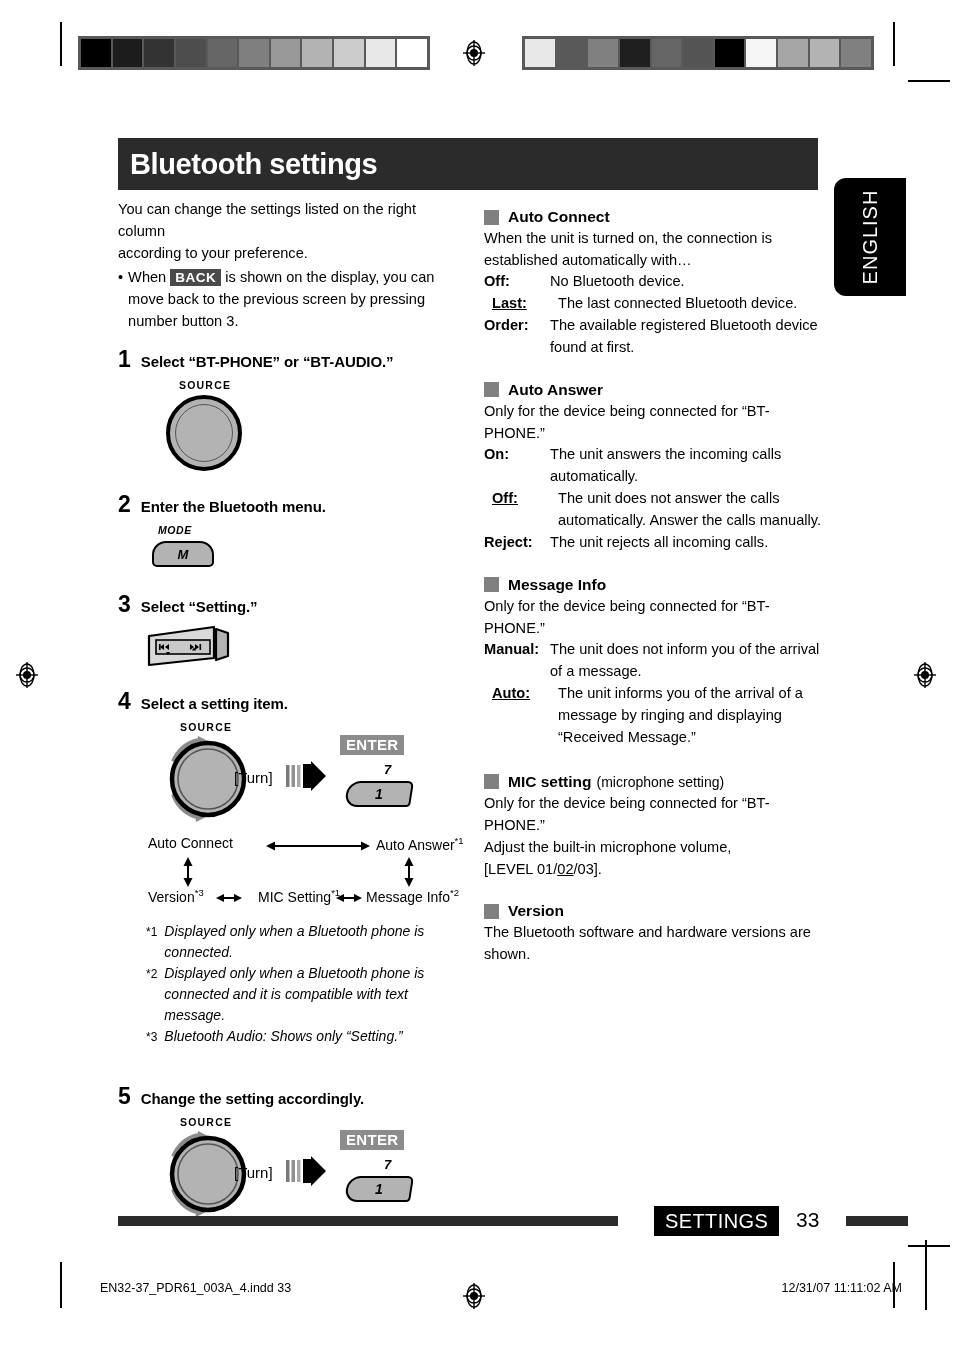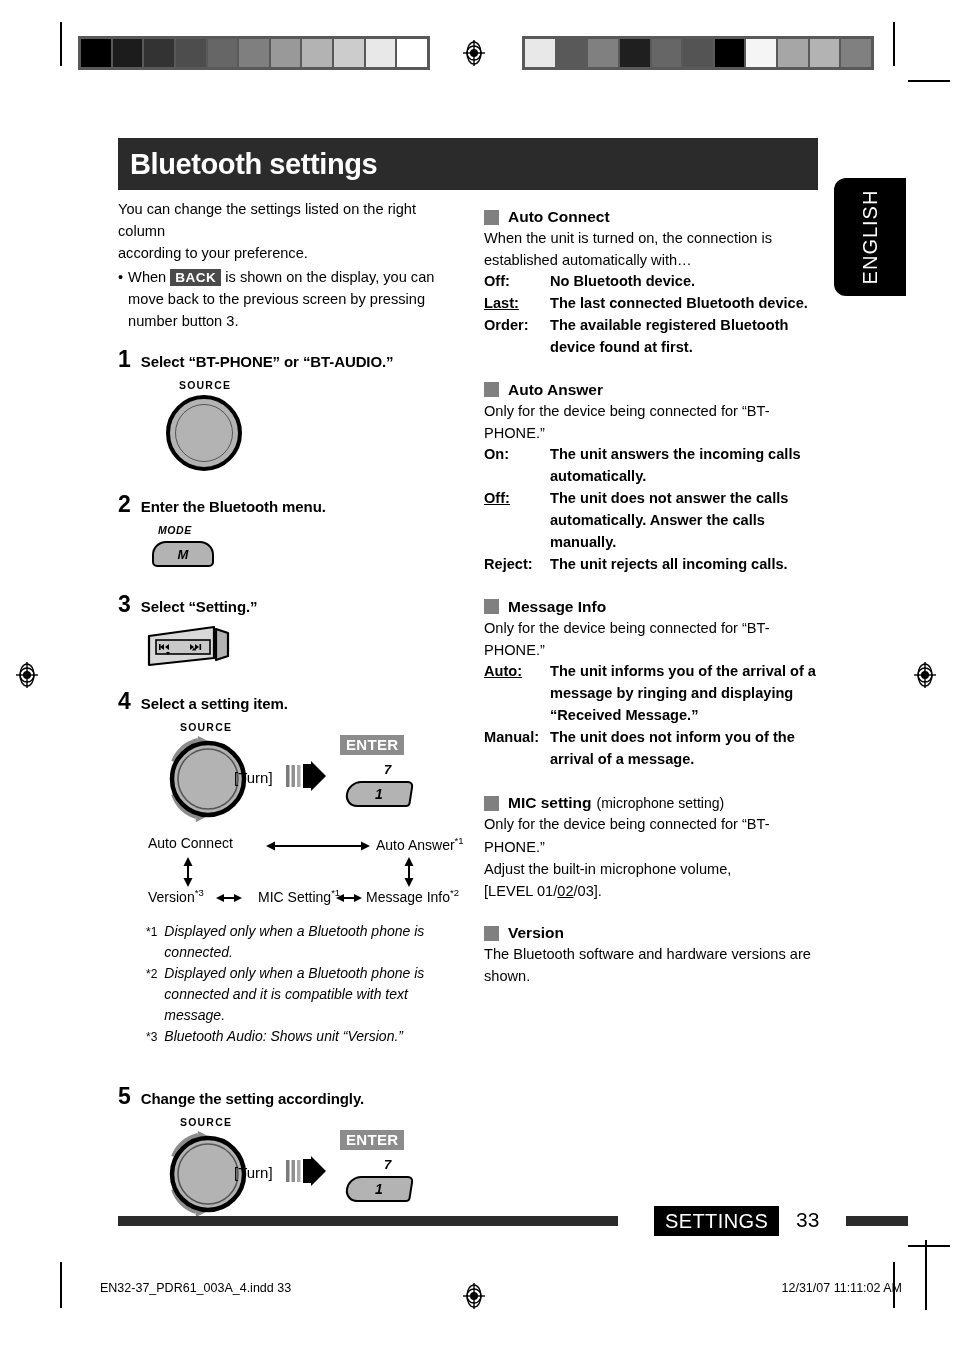"No Bluetooth device." .opt-row .opt-desc { font-weight: bold -> none }
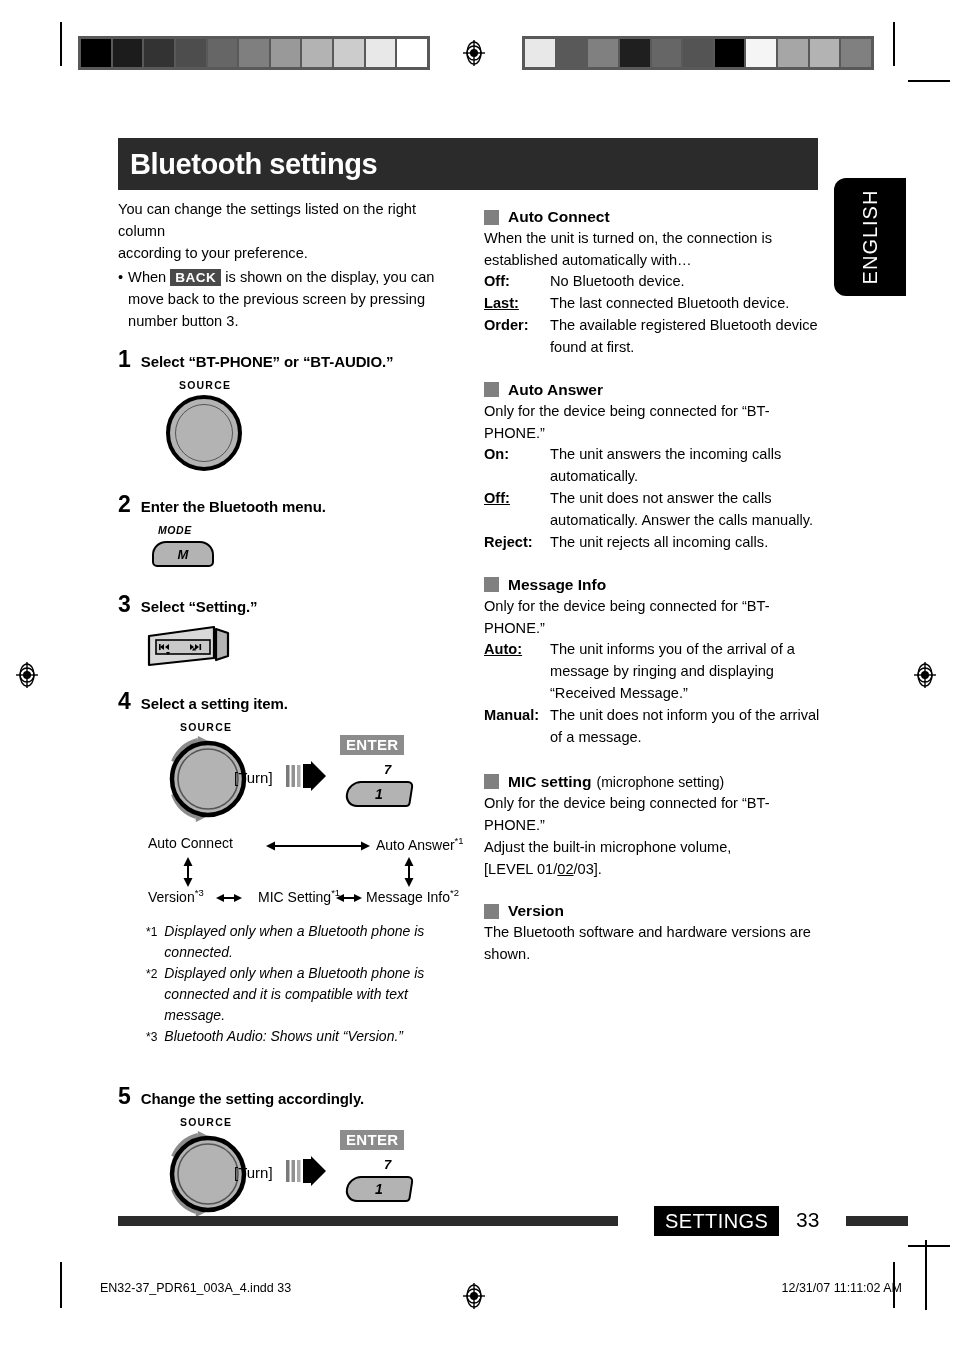"Last:" .opt-row .opt-key.init { margin-left: none -> 8px }
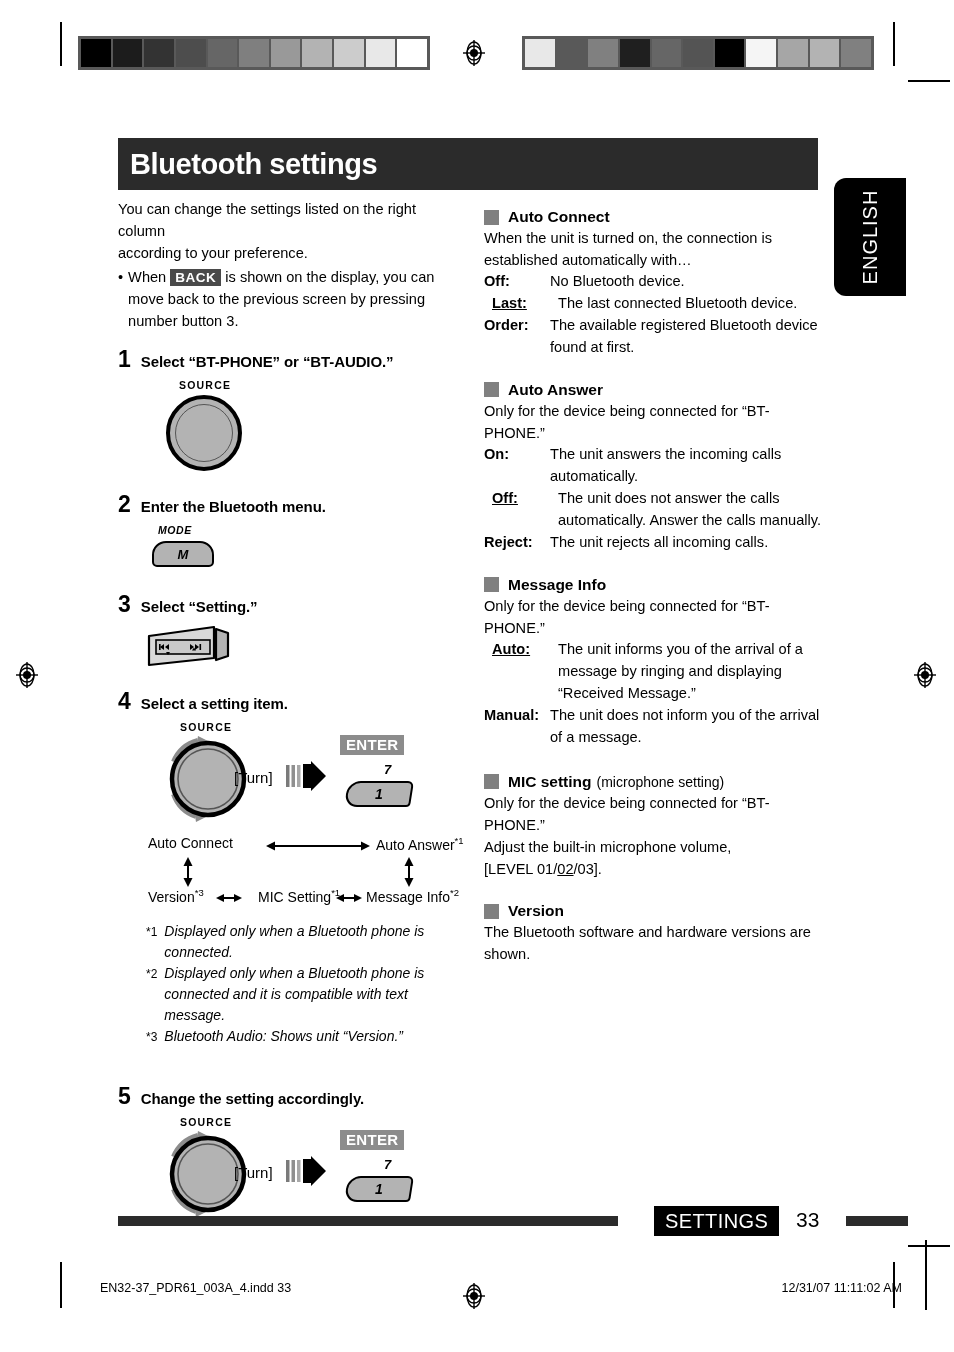"Auto:" div.opt-row { order: before "Manual:" -> after "Manual:" }
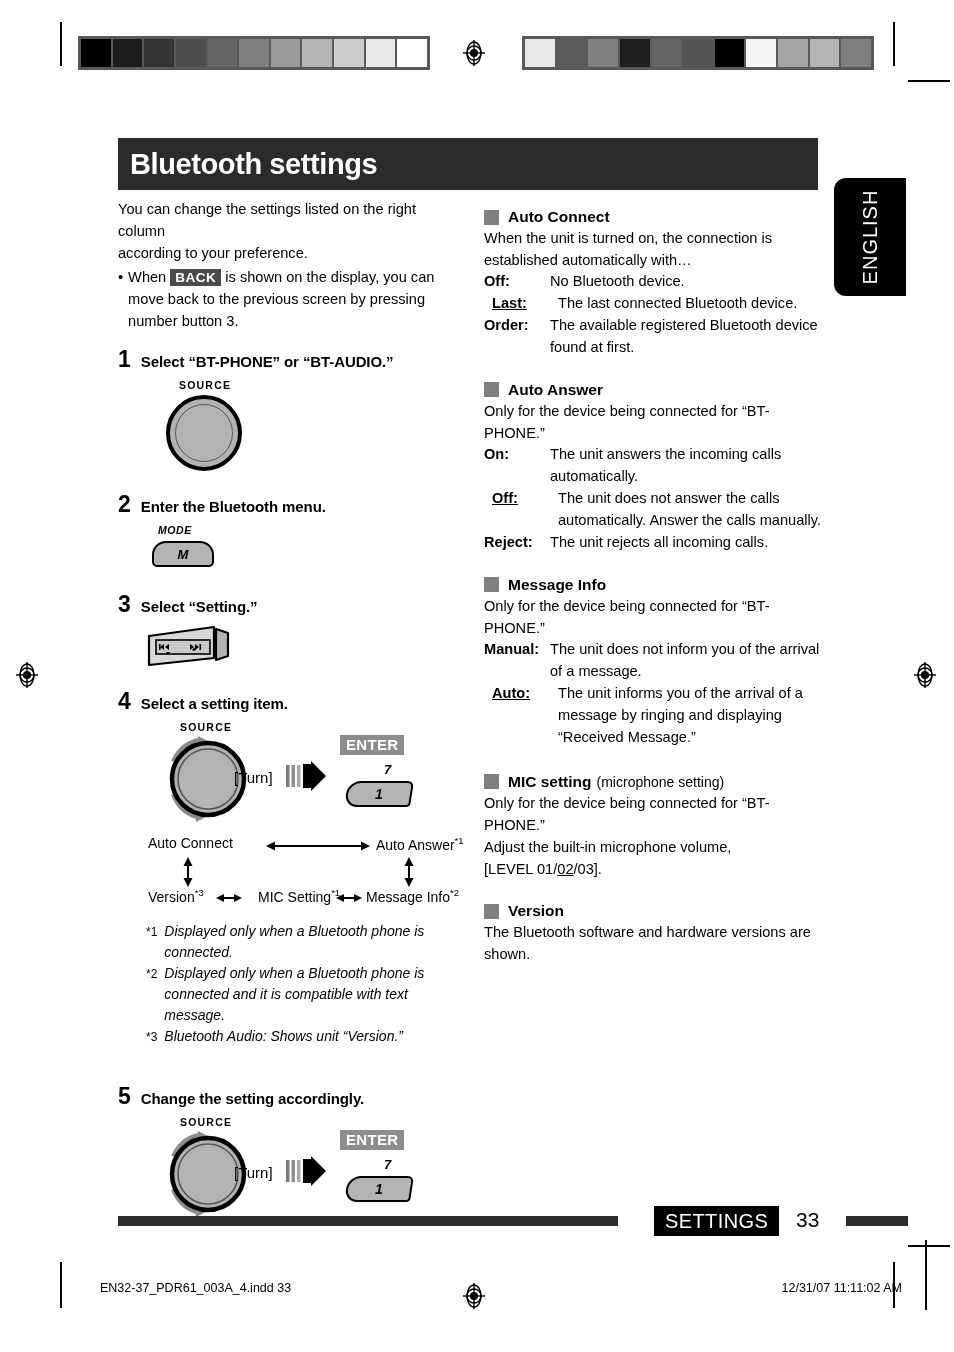"Bluetooth Audio: Shows unit “Version.”" span { text: unit “Version -> only “Setting }
